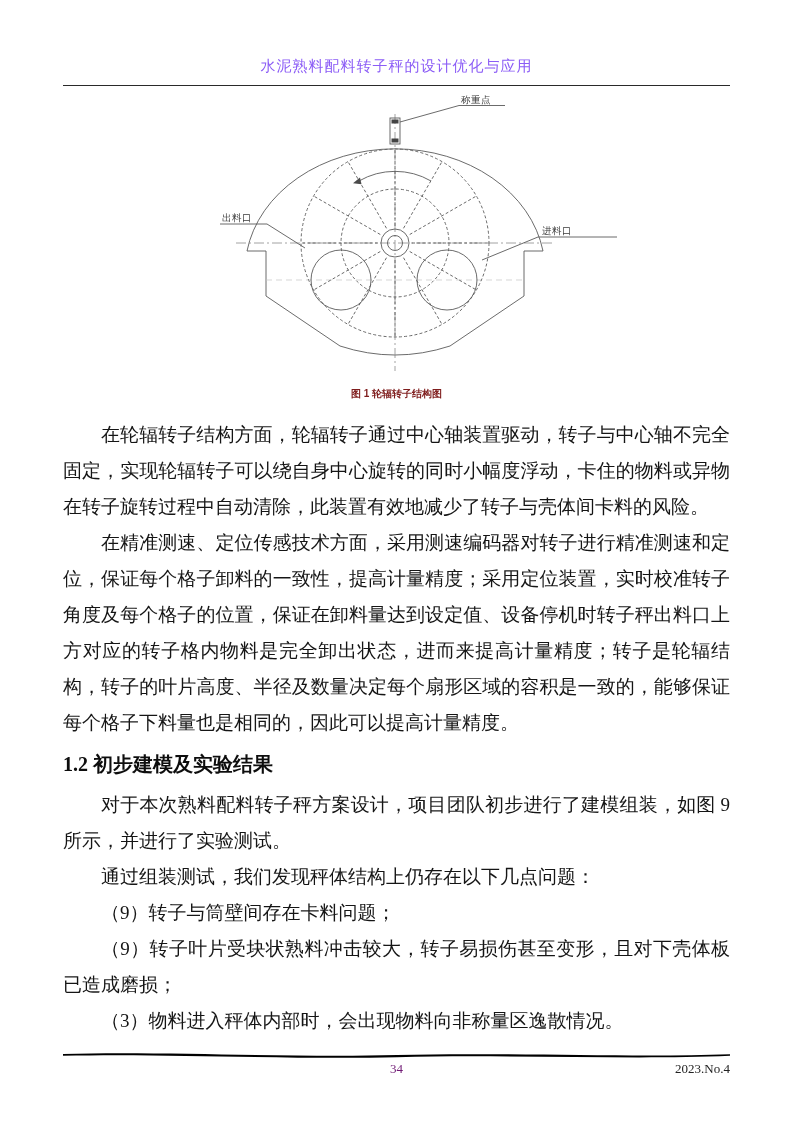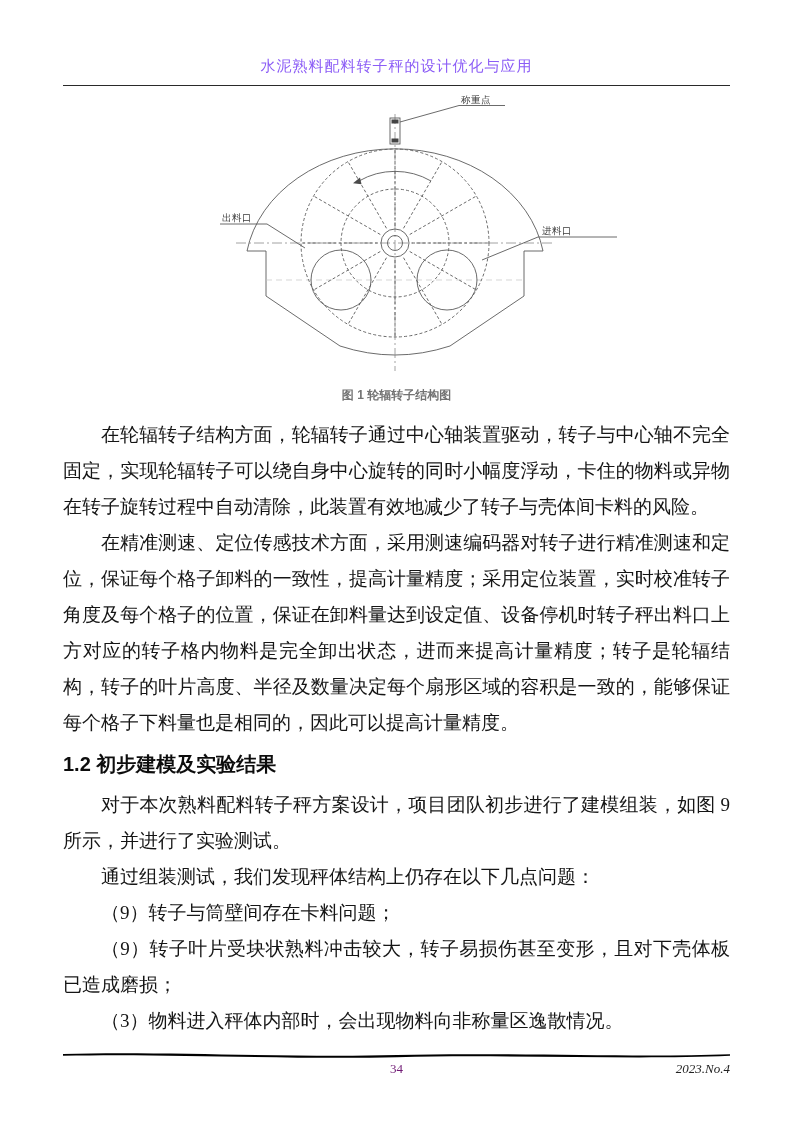"图 1 轮辐转子结构图" .figure-caption { color: #737373 -> #7f1d1d; font-size: 12px -> 10px }
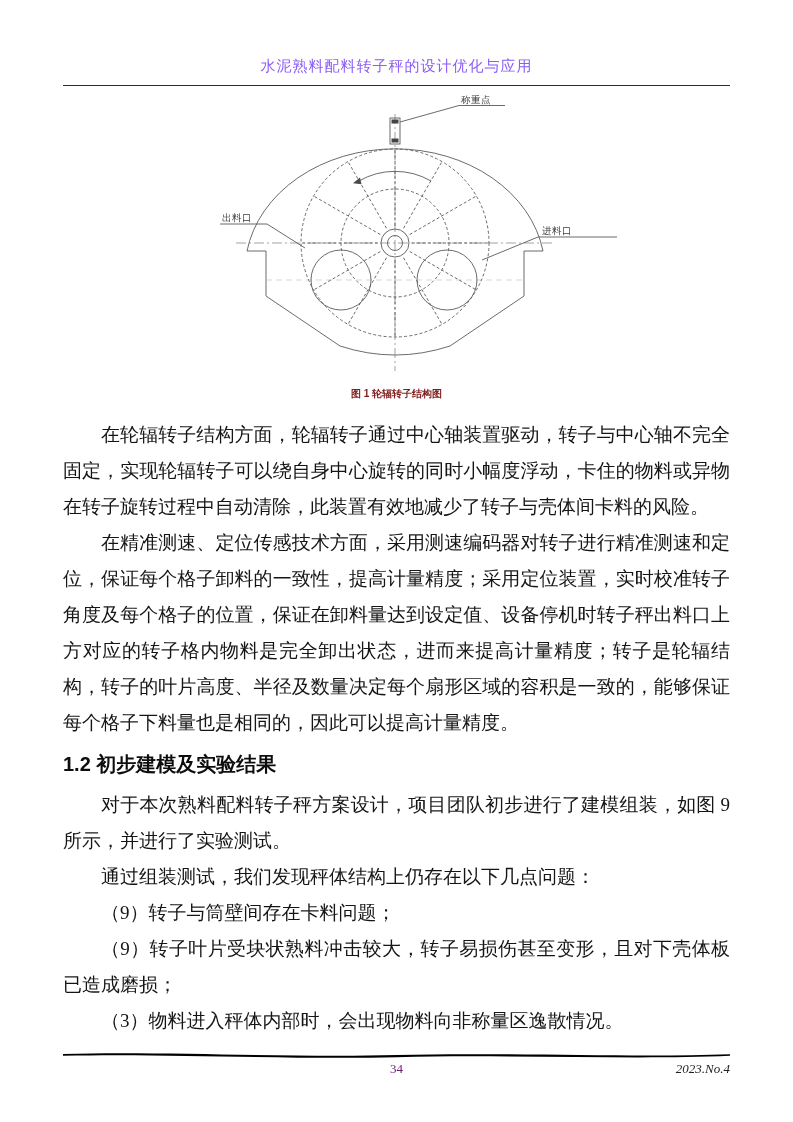"1.2 初步建模及实验结果" .section-heading { font-family: Liberation Sans, sans-serif -> Liberation Serif, serif }
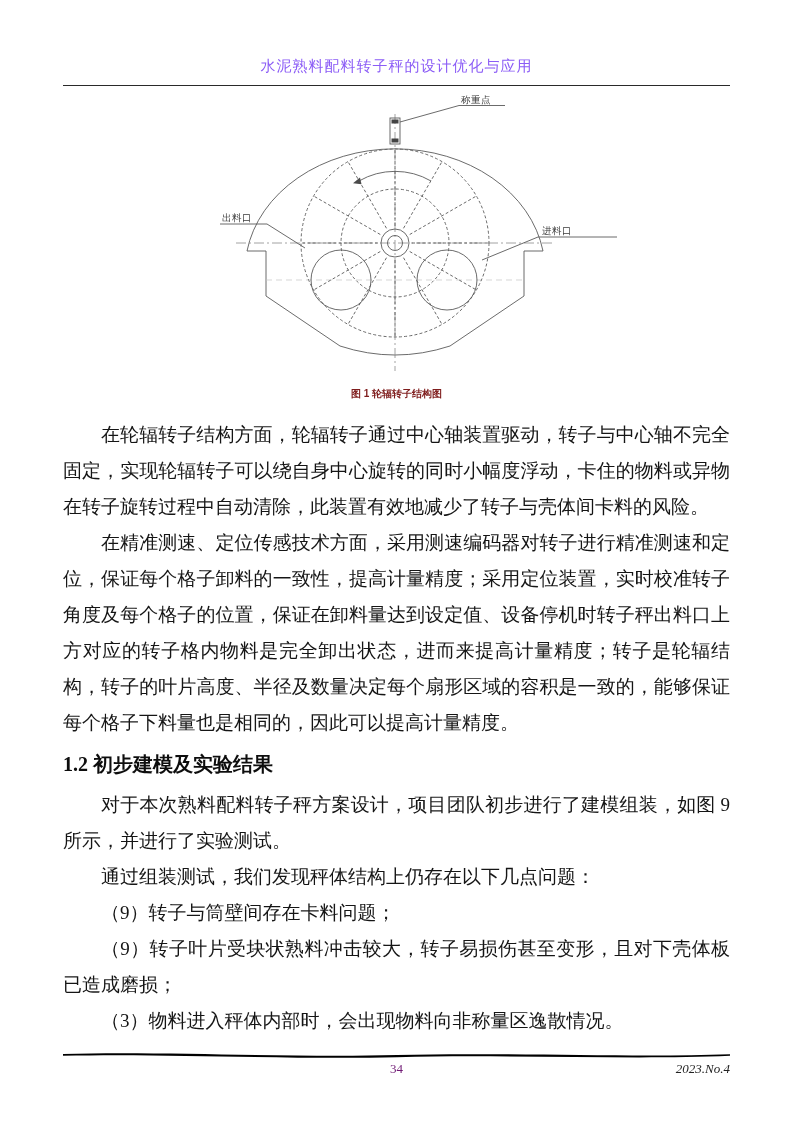"2023.No.4" .issue-number { font-style: italic -> none }
